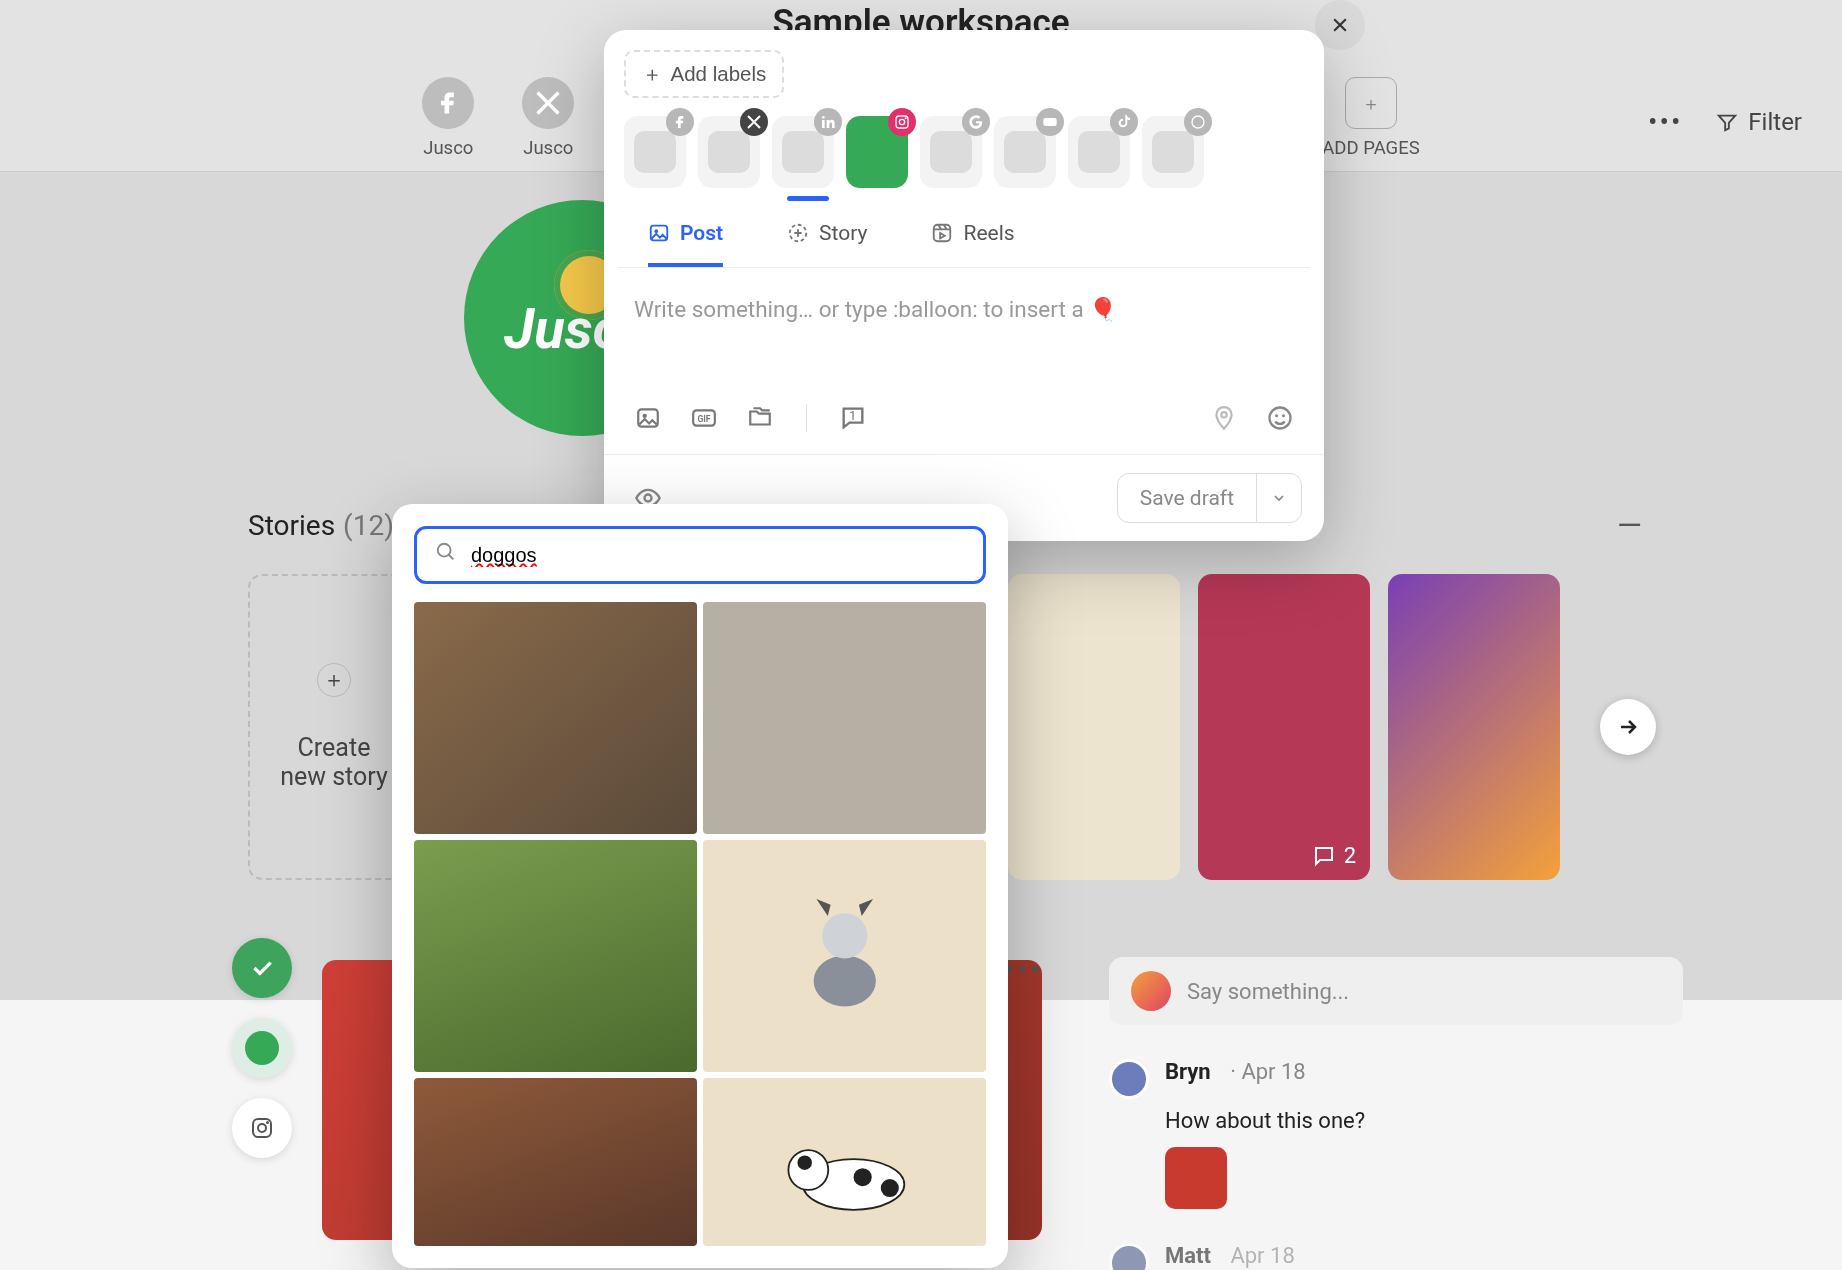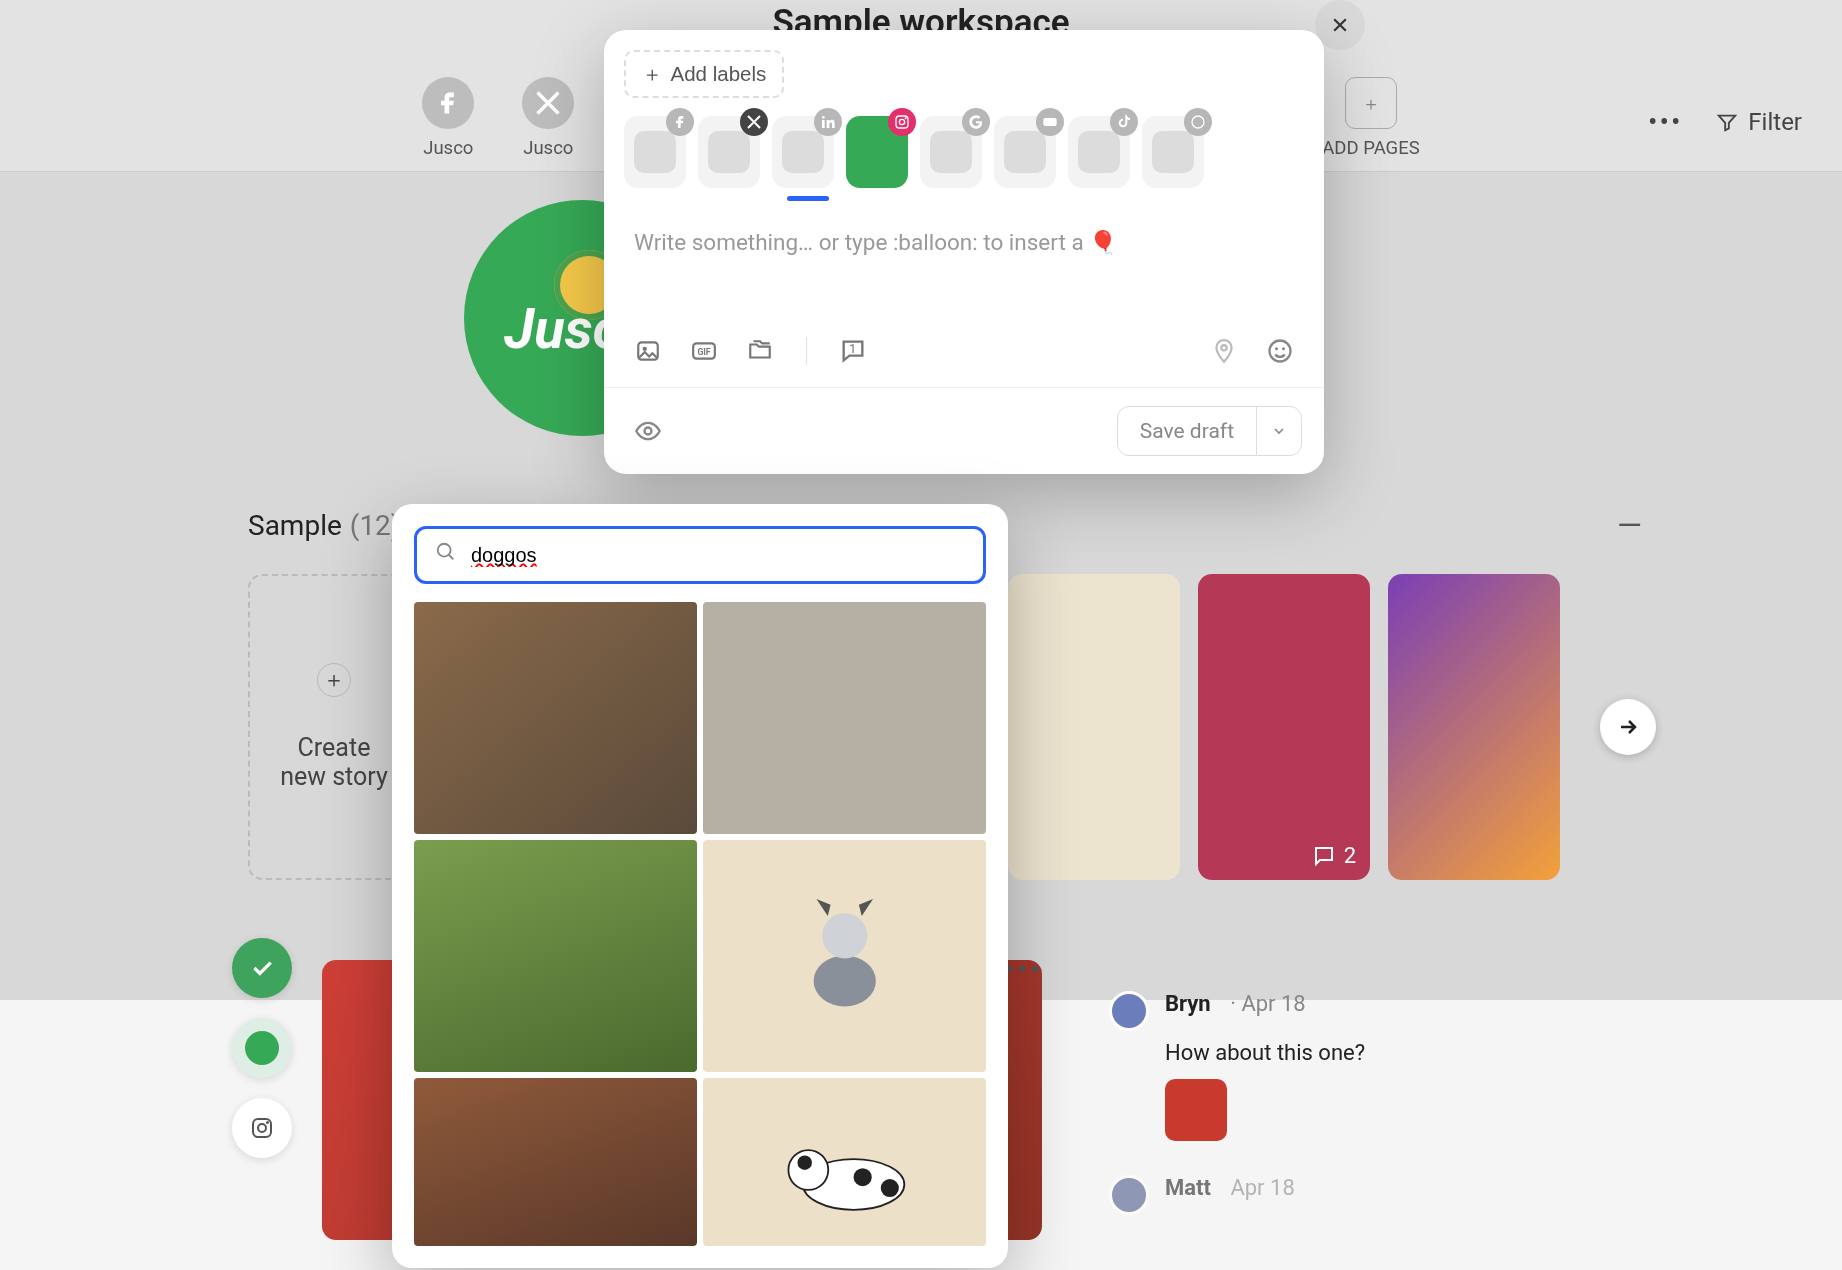"Post" div.compose-tabs { html: none -> <div> <div> <svg> <rect></rect> <circle></circle> <path></path> </svg> <span>Post</span> </div> <div> <svg> <circle></circle> <path></path> </svg> <span>Story</span> </div> <div> <svg> <rect></rect> <path></path> </svg> <span>Reels</span> </div> </div> }
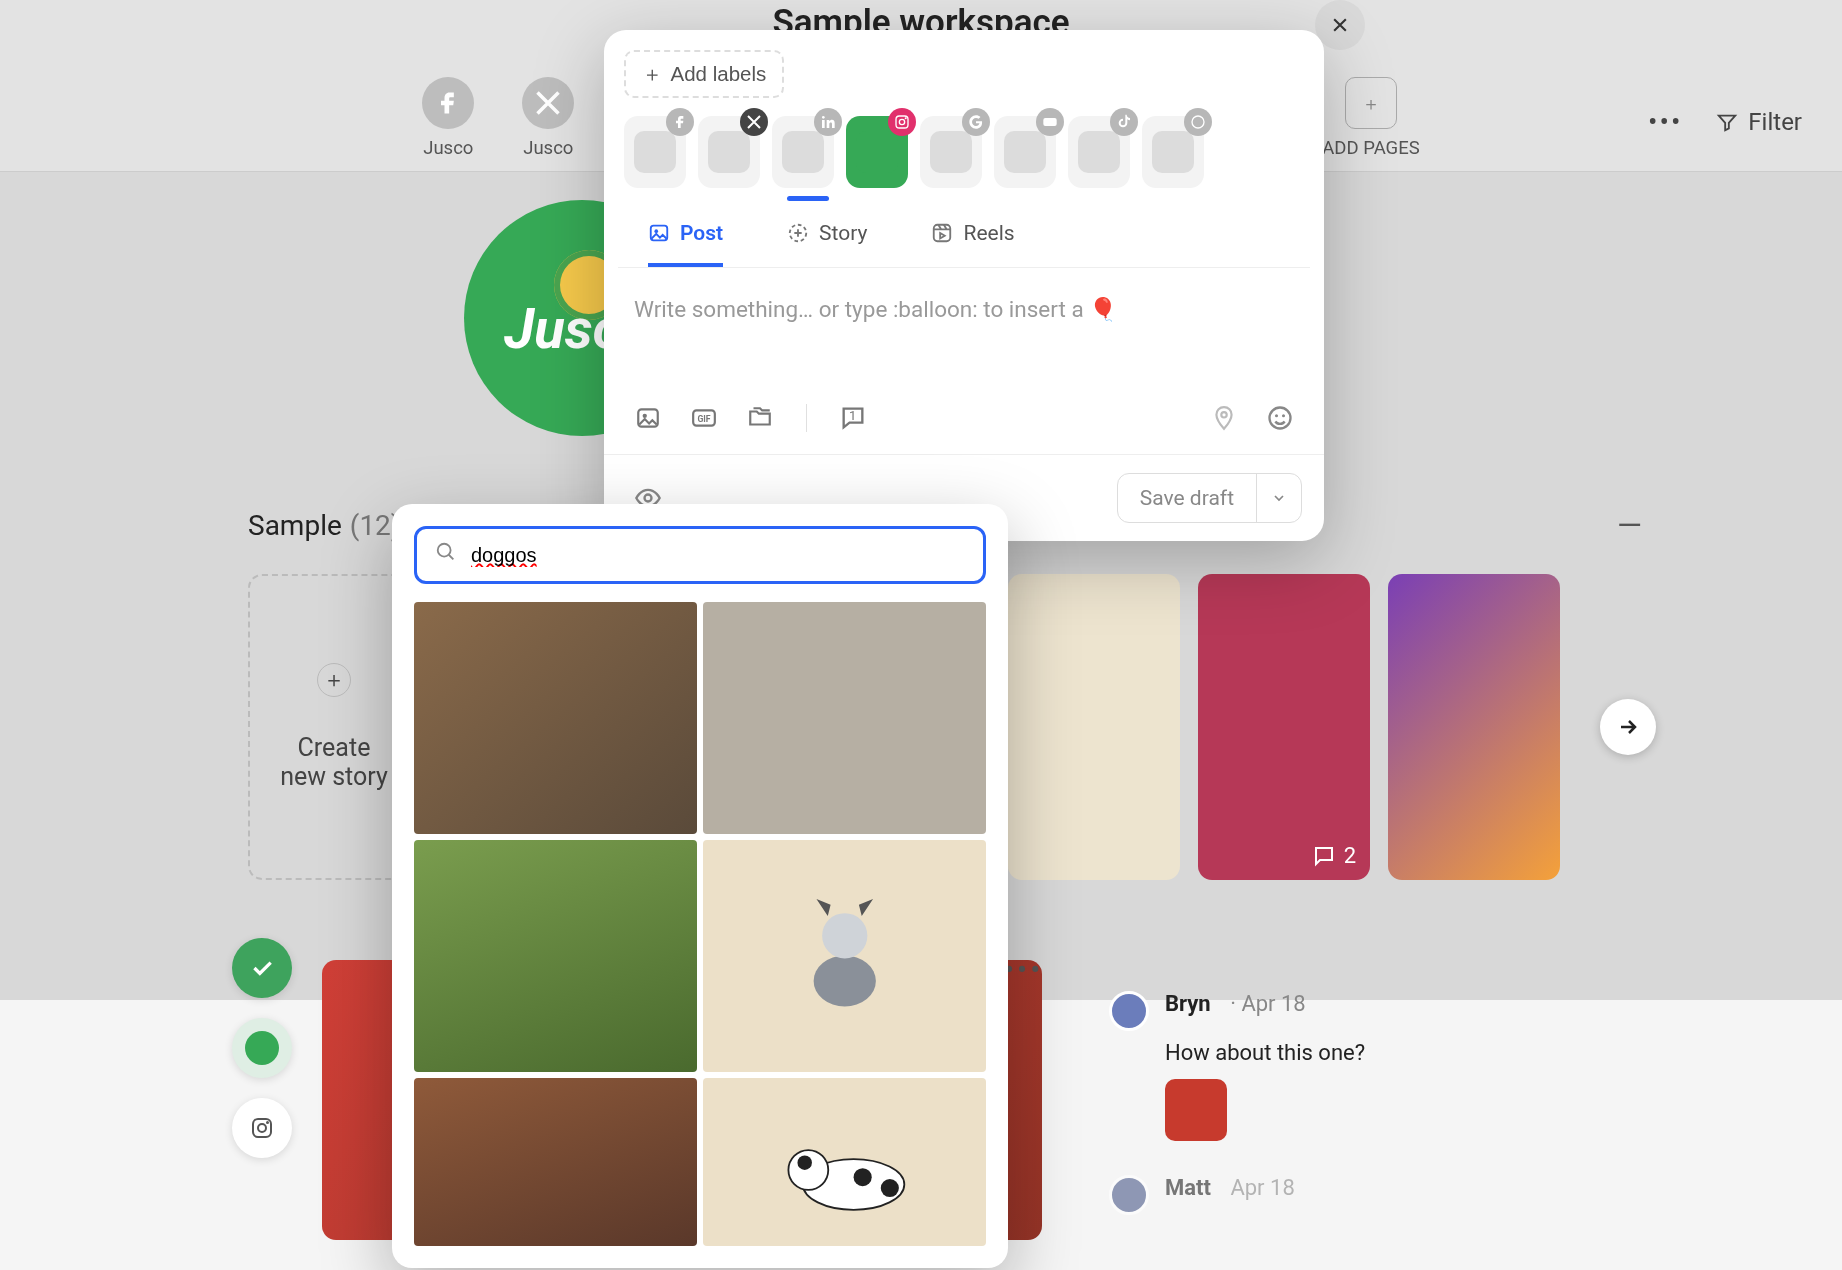"Sample" span { text: Sample -> Stories }
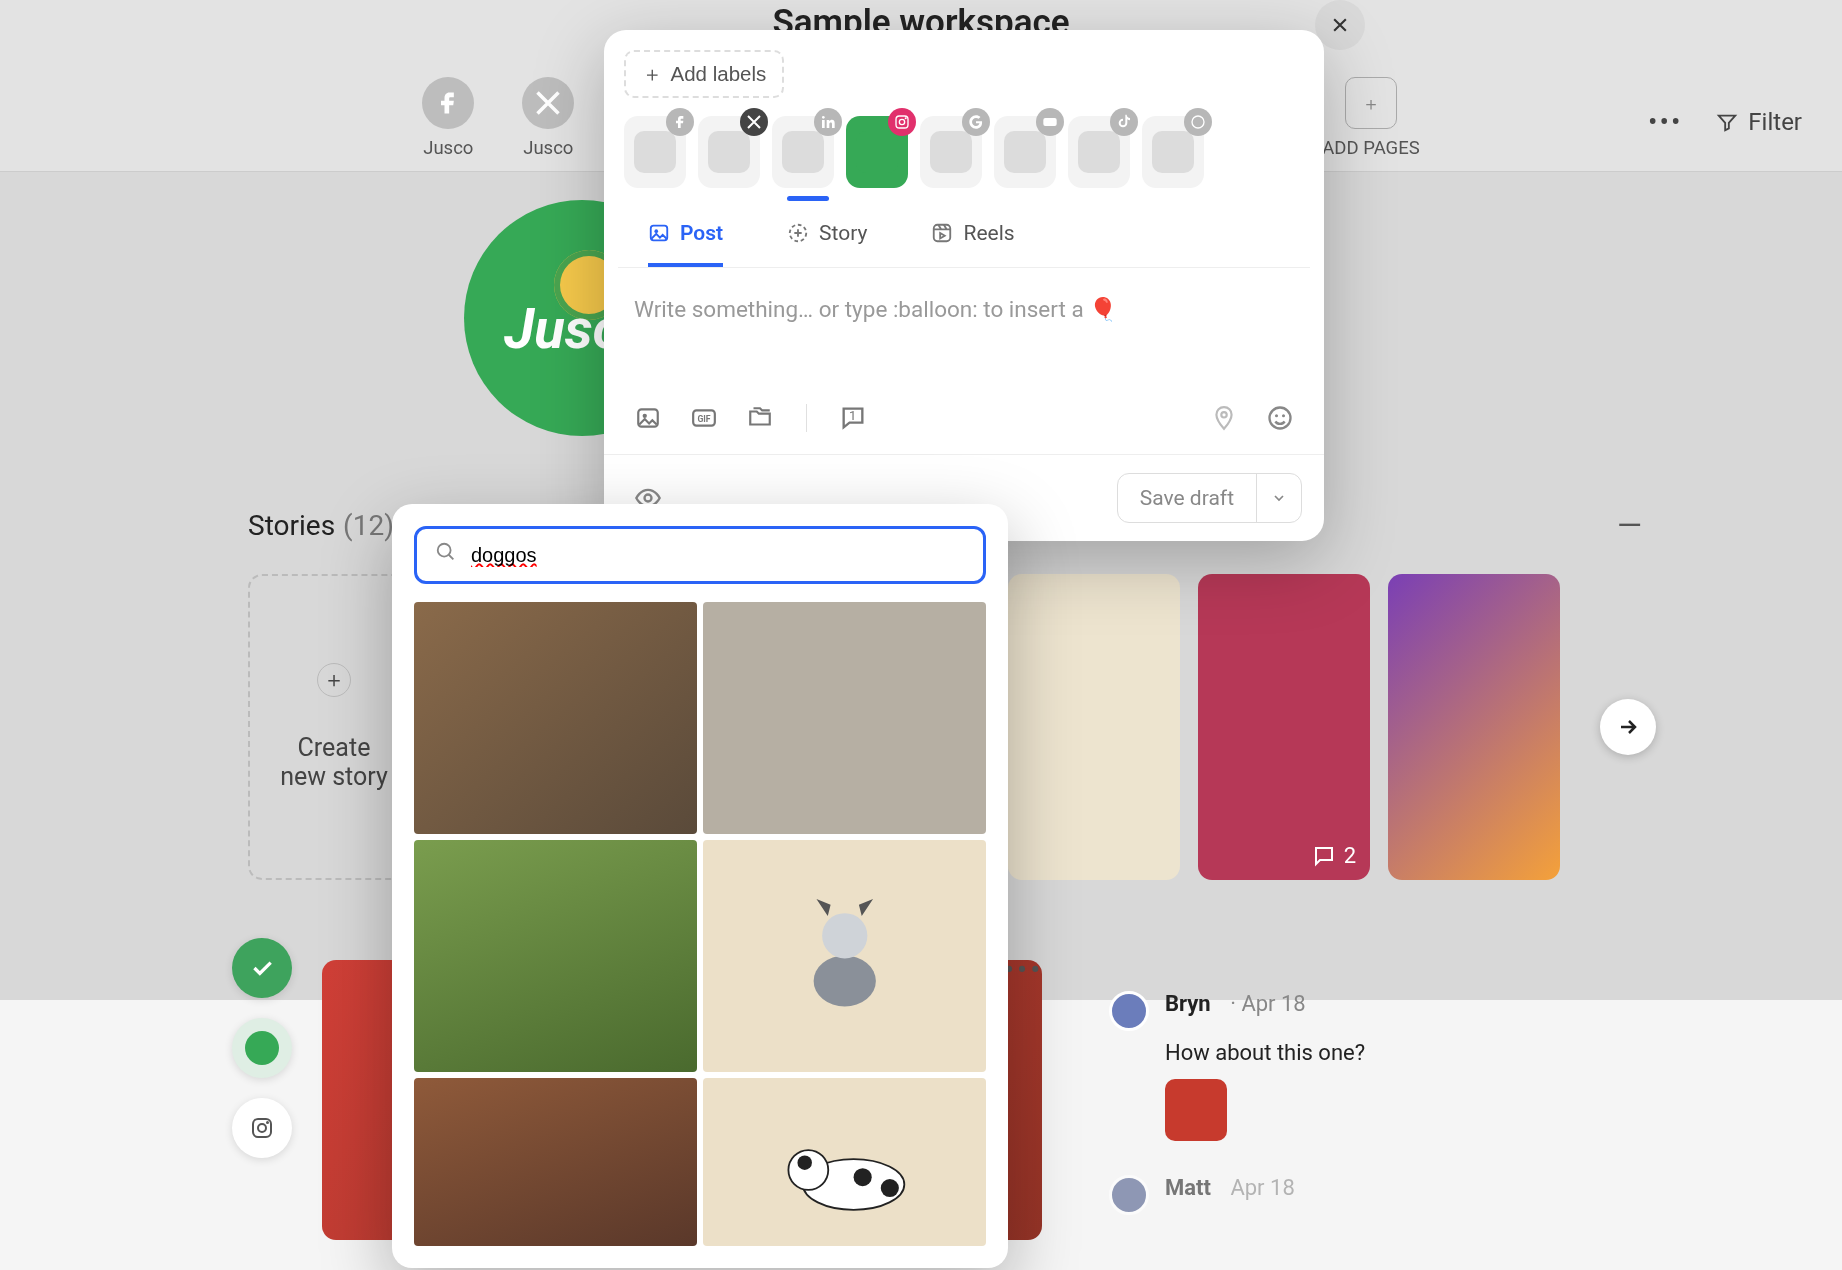"Say something..." div.say-input { html: none -> <div> <div></div> <span>Say something...</span> </div> }
